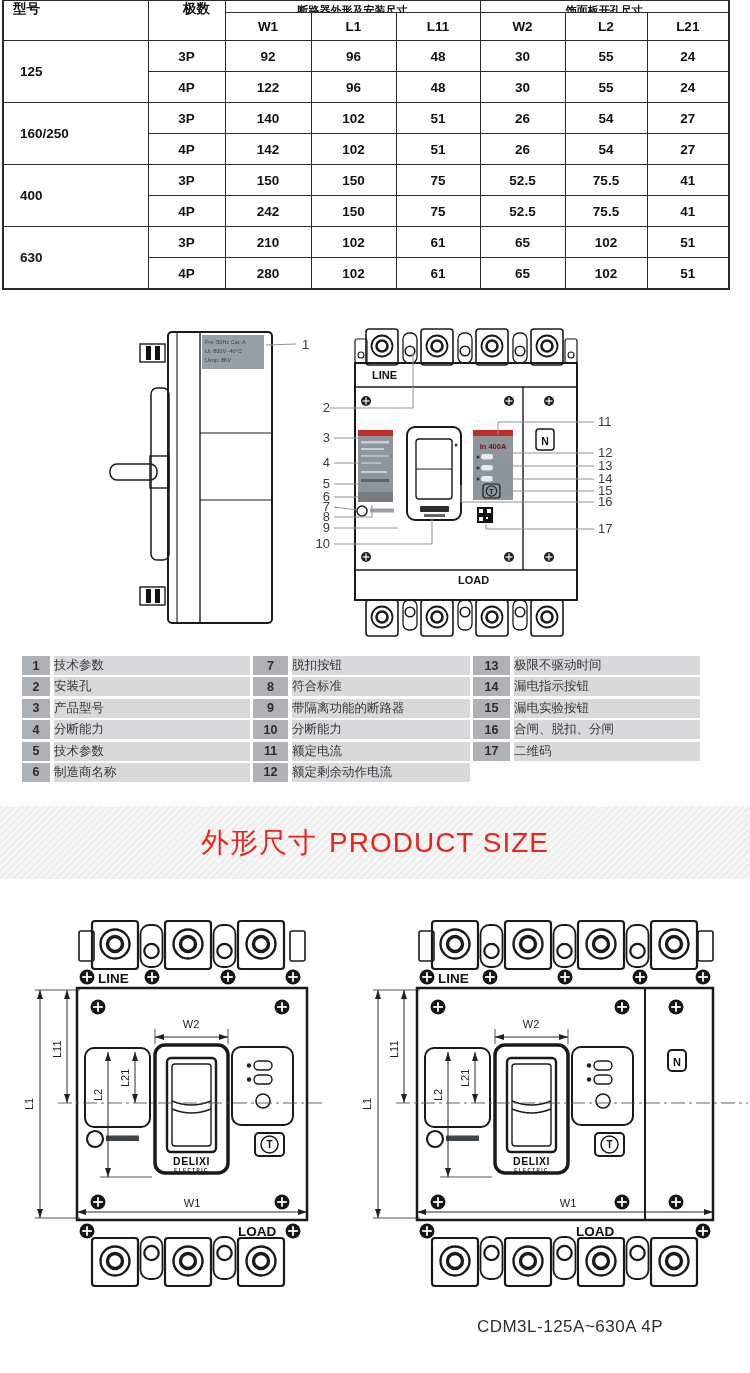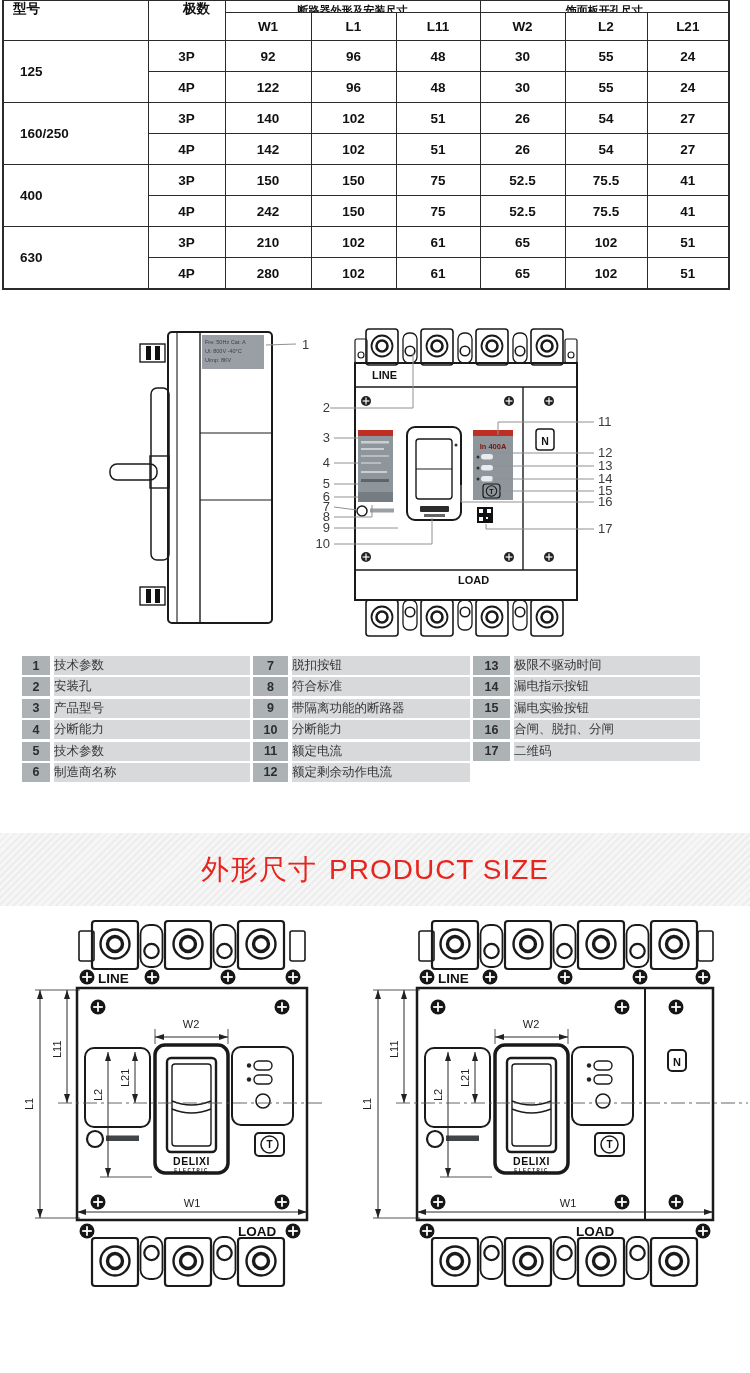"外形尺寸" .title-band { top: 833px -> 806px }
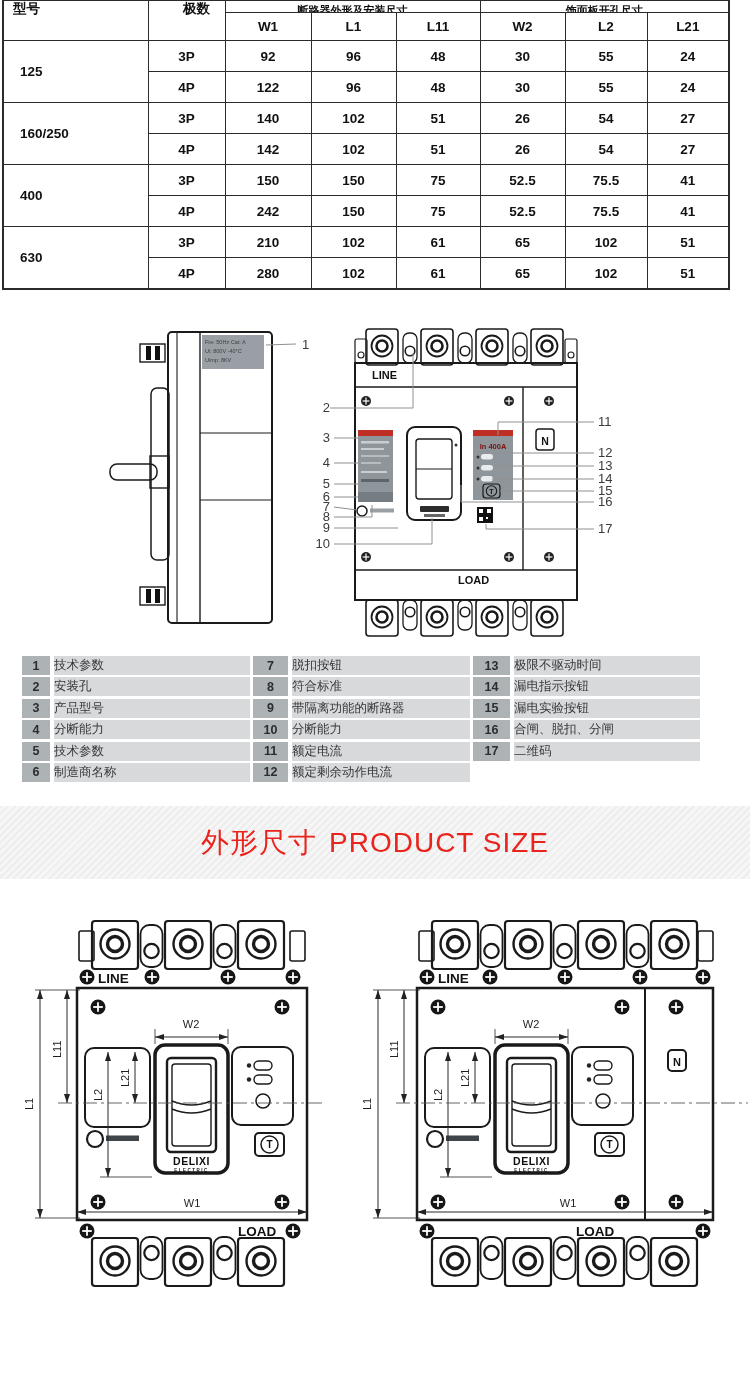"CDM3L-125A~630A 4P" div.caption { html: none -> <div>CDM3L-125A~630A 4P</div> }
